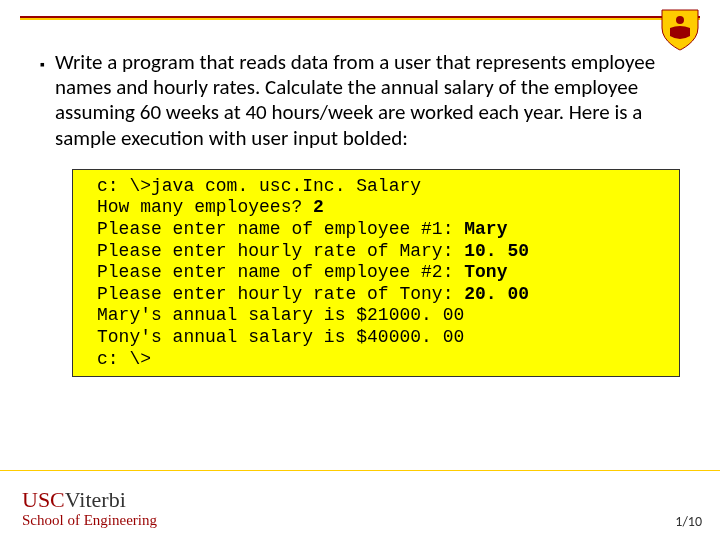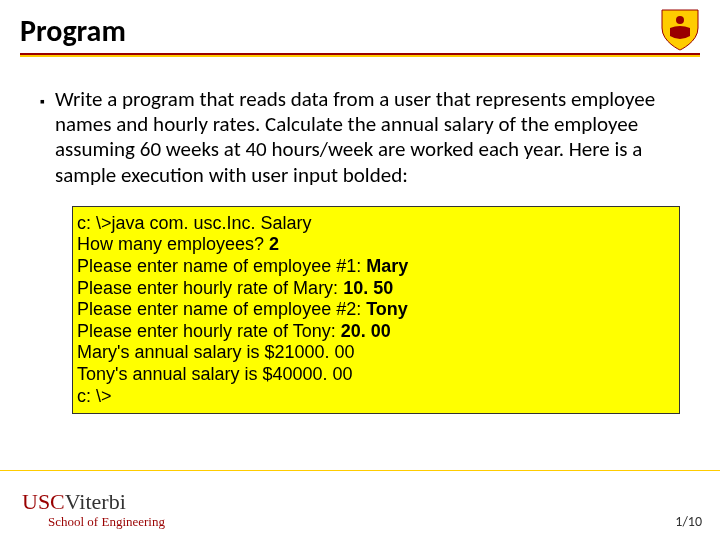"Program" div.title { html: <div>Program</div> -> none }
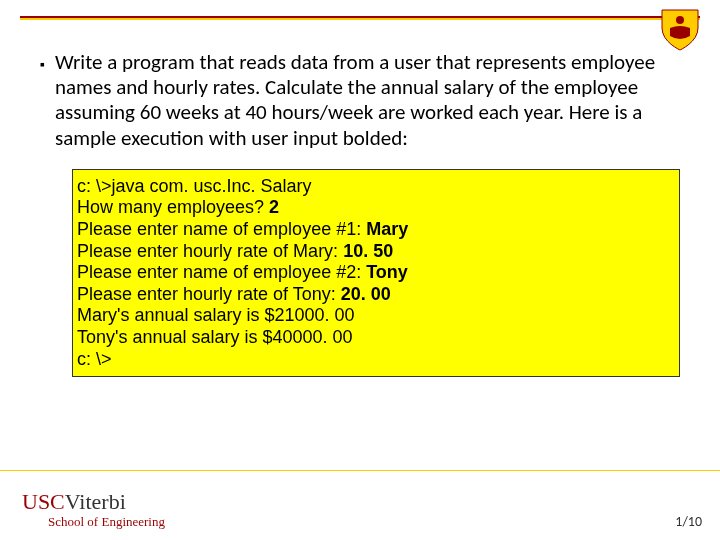"c: \>java com. usc.Inc. Salary" .code-box { font-family: Liberation Sans, sans-serif -> Liberation Mono, monospace; padding: 6px 4px -> 6px 24px }
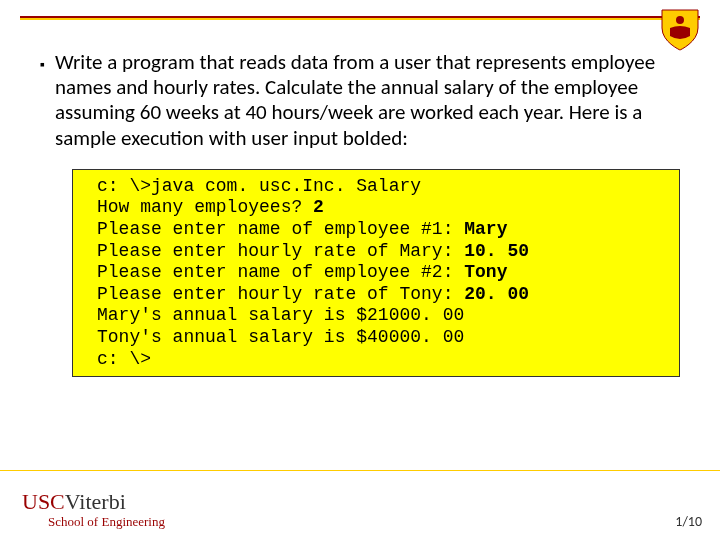"School of Engineering" .logo-sub { font-size: 13px -> 15px; margin-left: 26px -> none }
